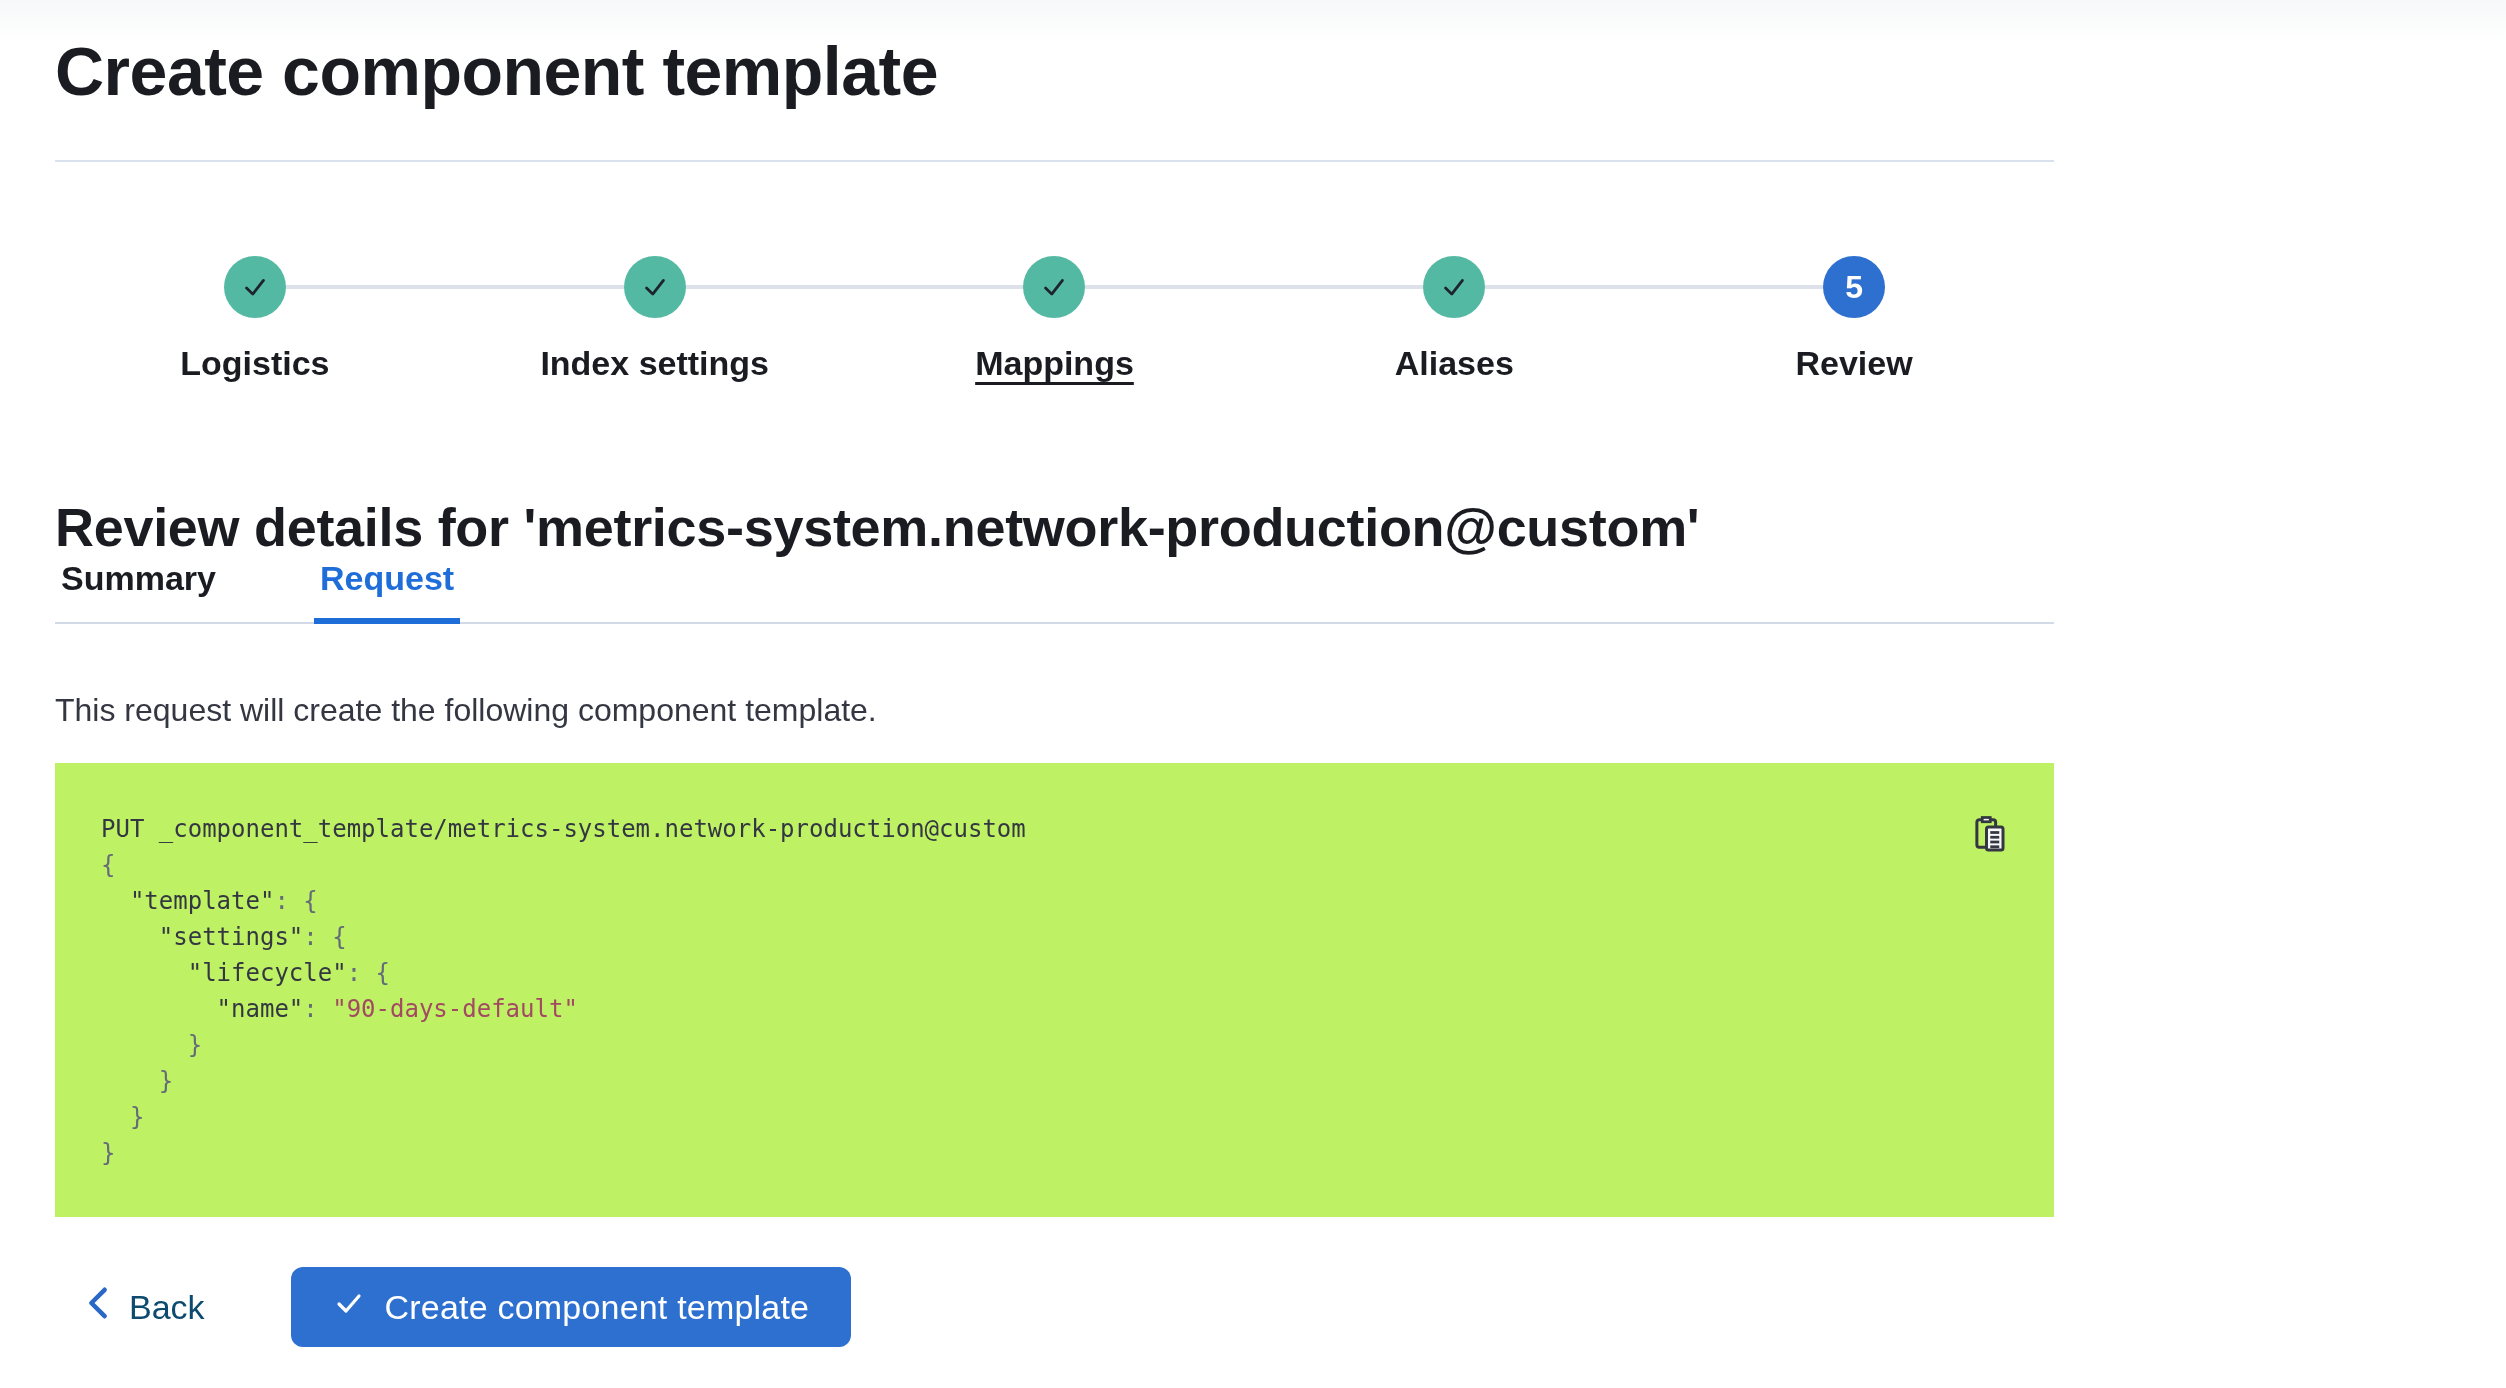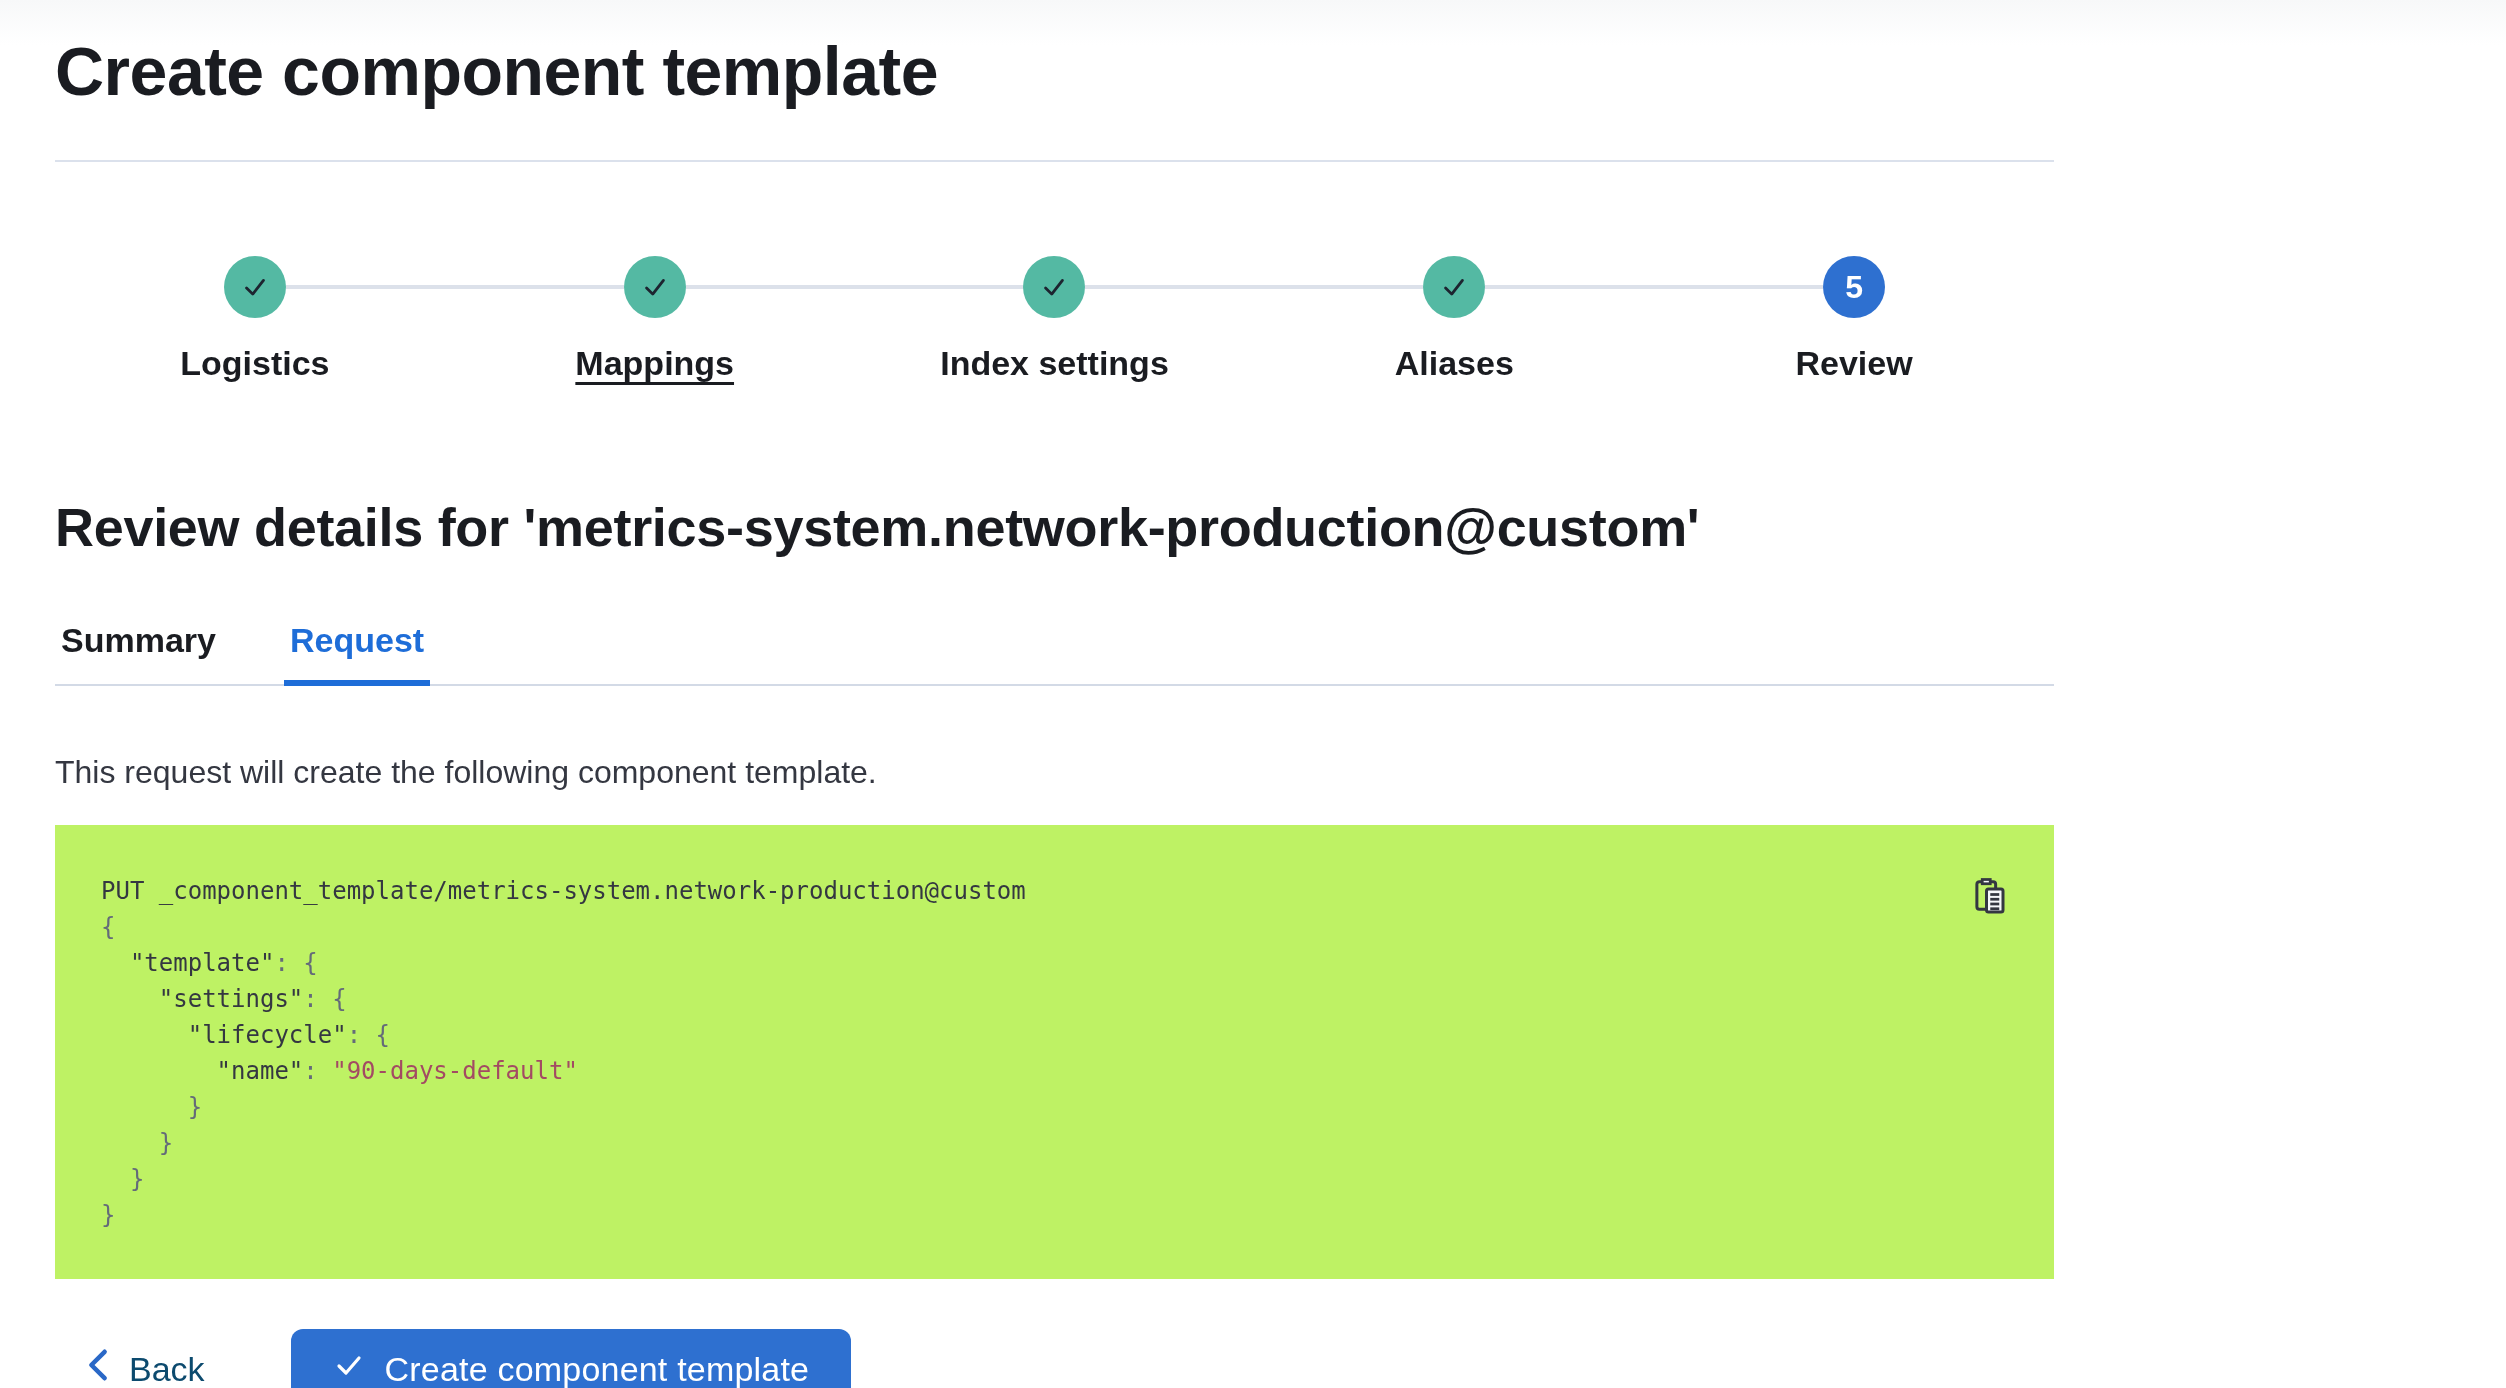"Mappings" div.step { order: before "Index settings" -> after "Index settings" }
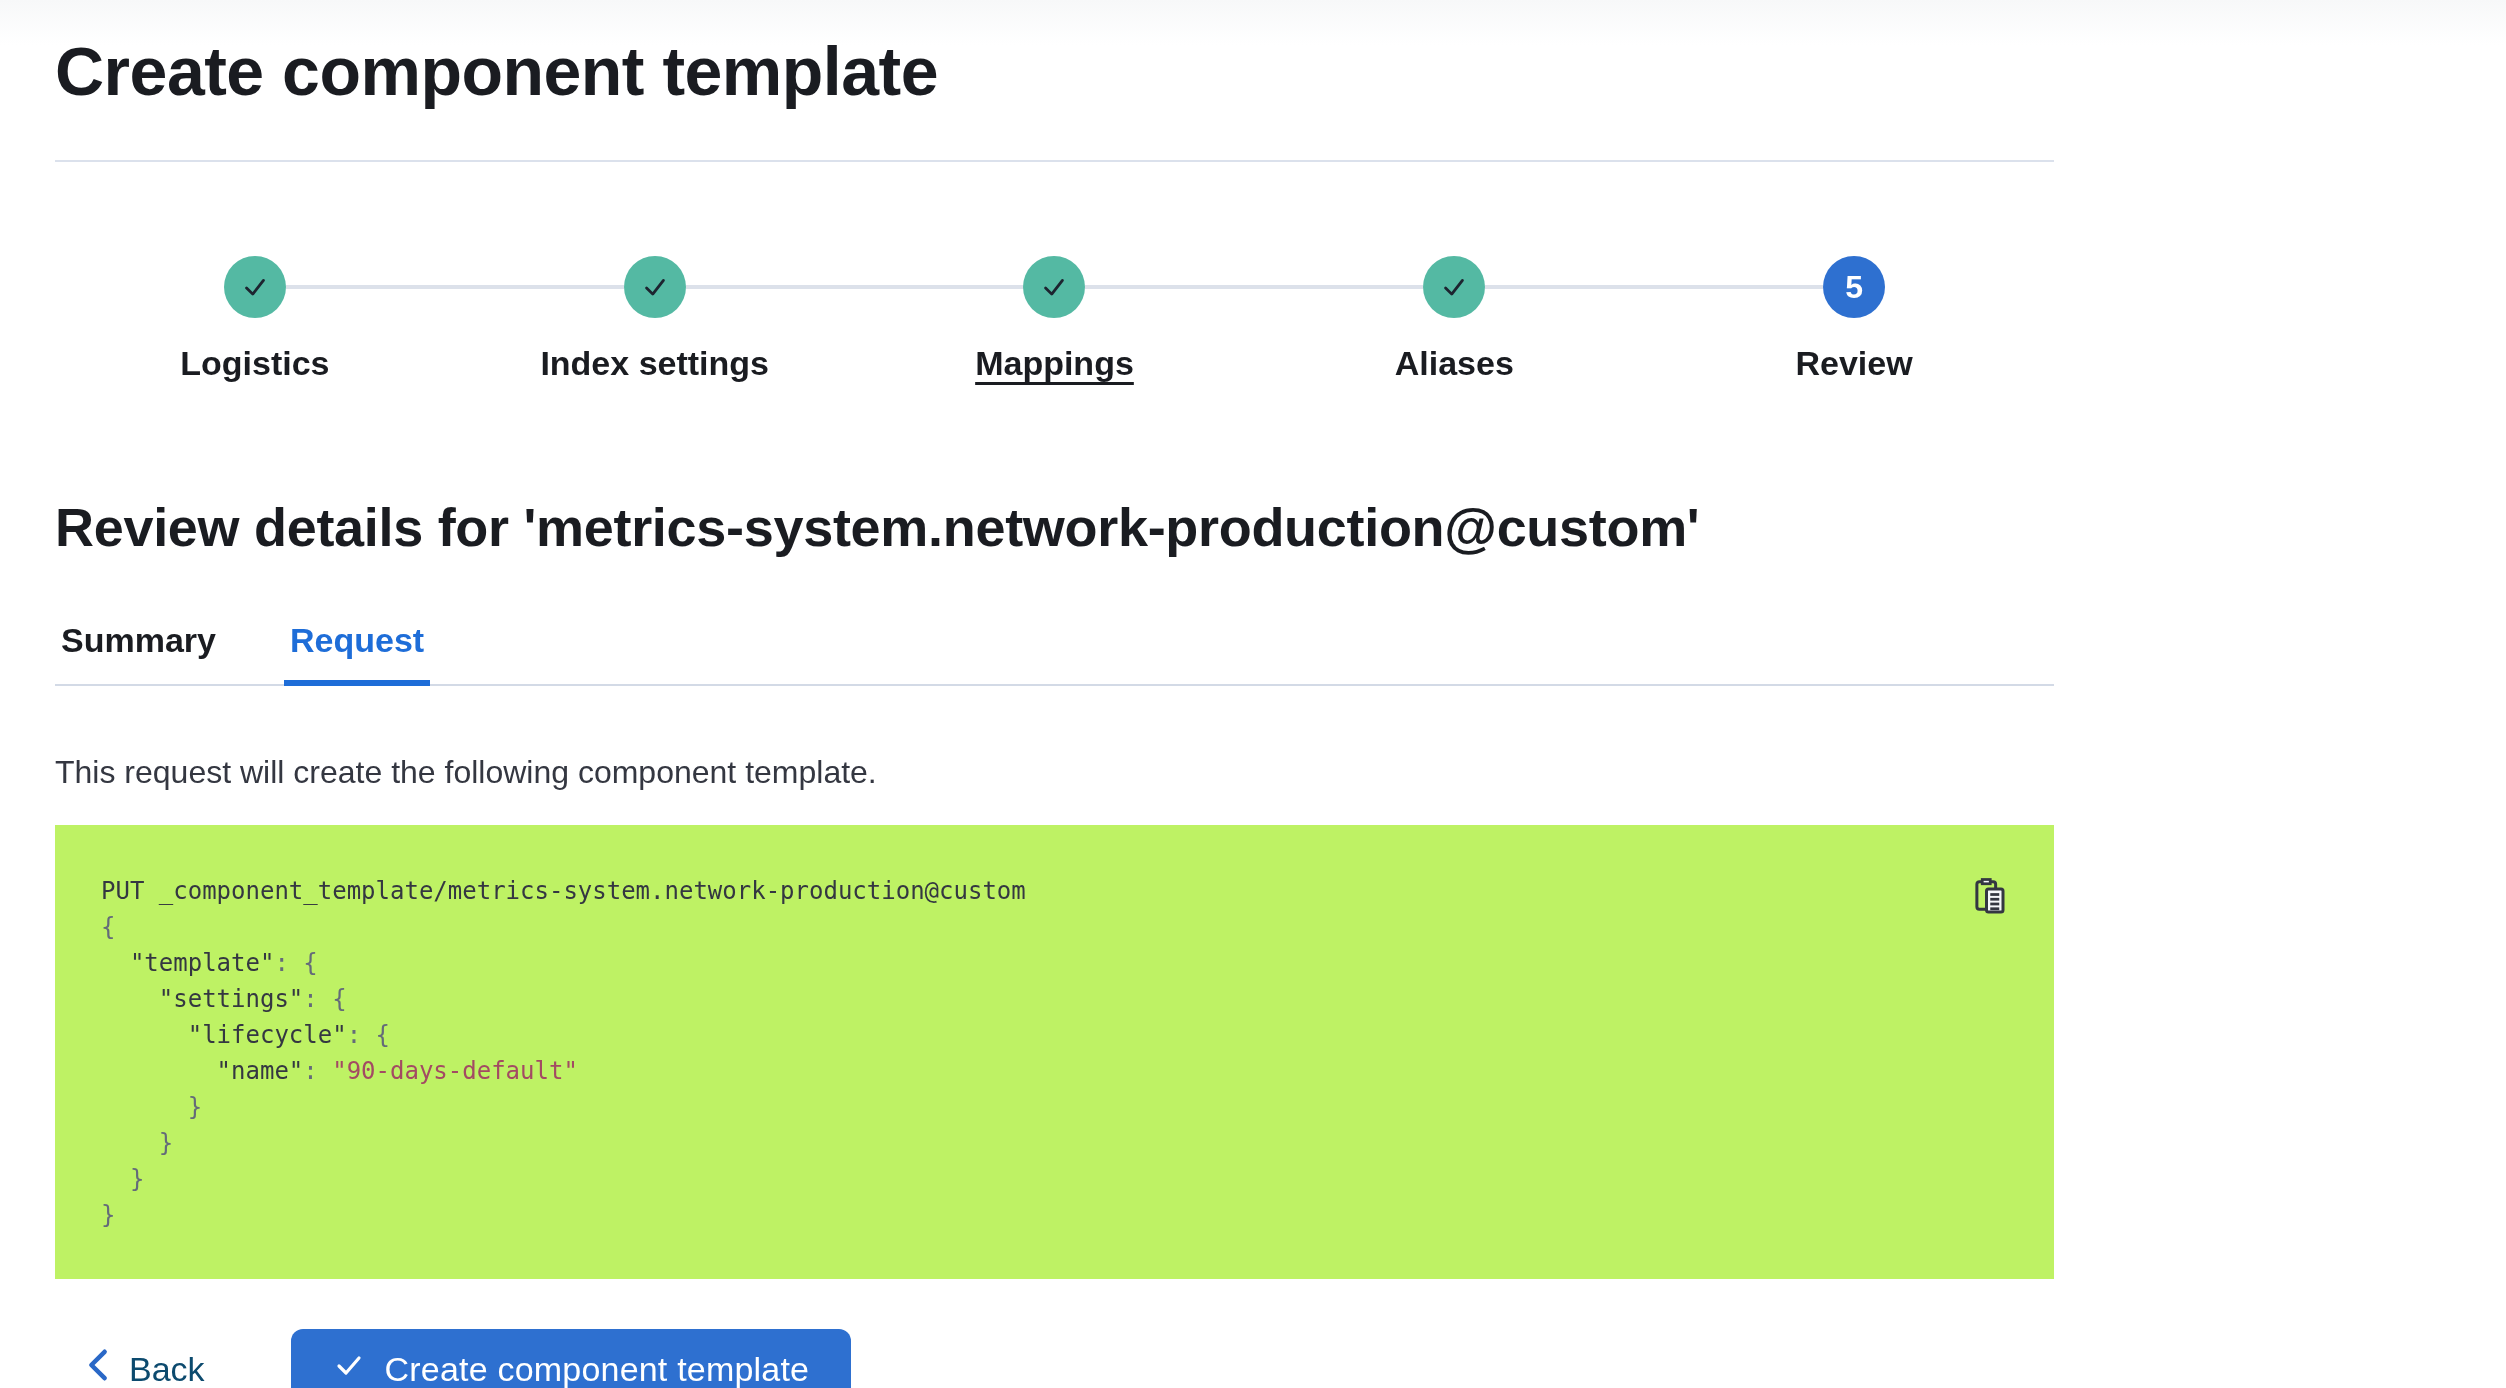"Summary" .tabs { gap: 62px -> 92px; margin-top: 62px -> none }
